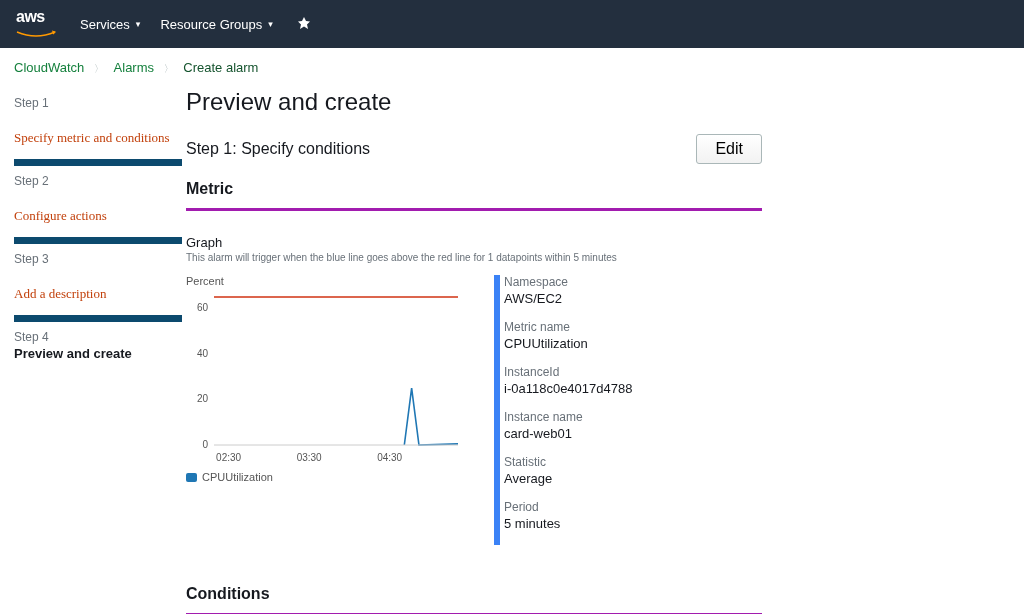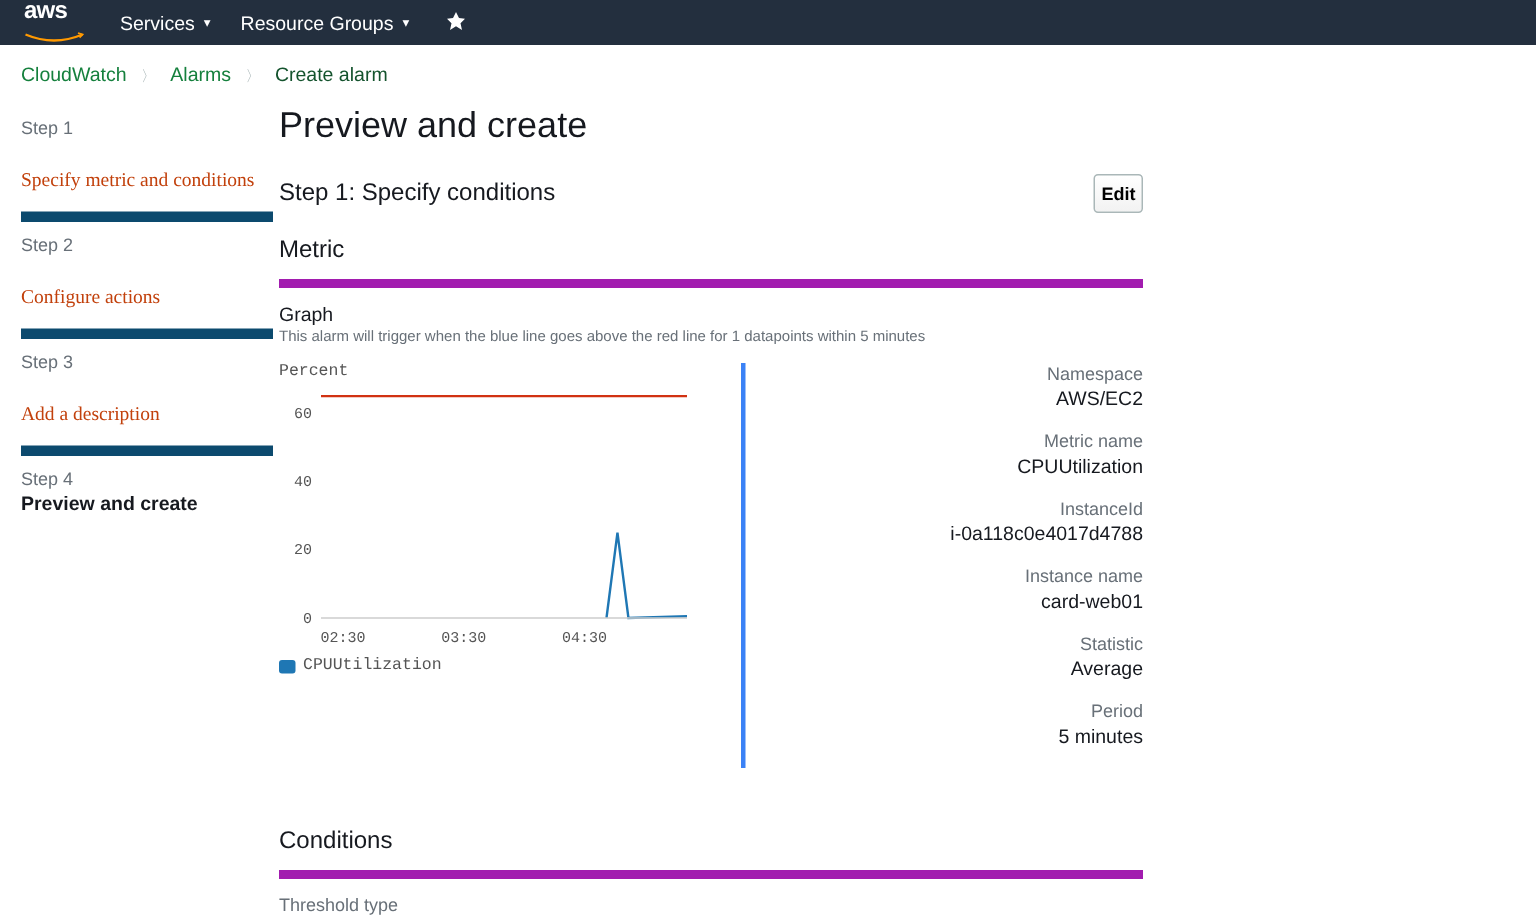"aws" .topnav { height: 30px -> 48px }
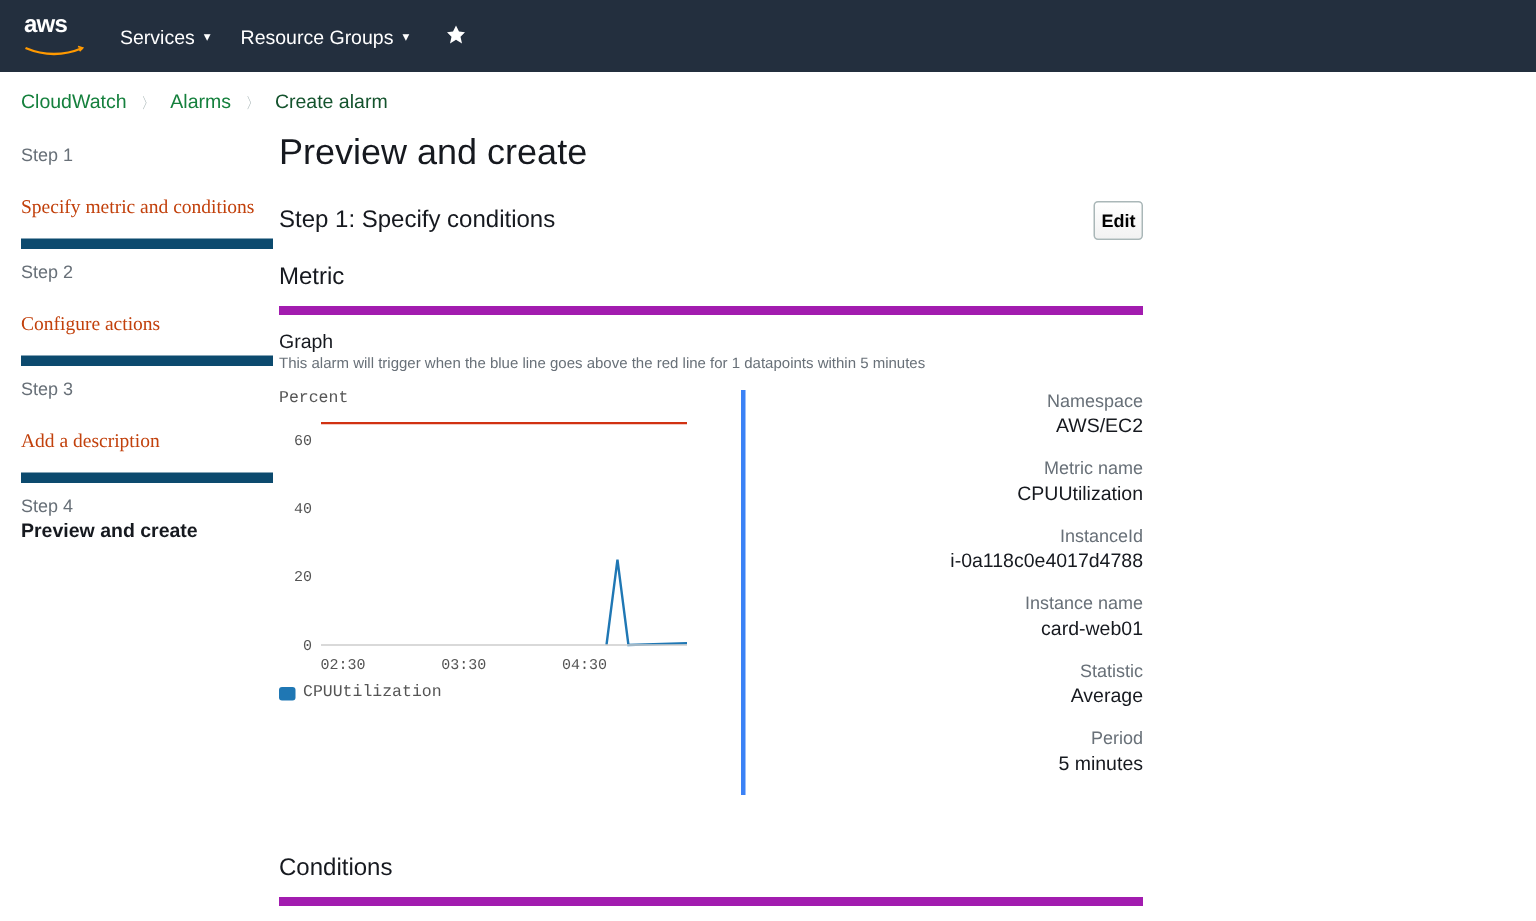"Edit" .edit-btn { font-size: 12px -> 16px; font-weight: bold -> normal; padding: 5px 4px -> 5px 18px }
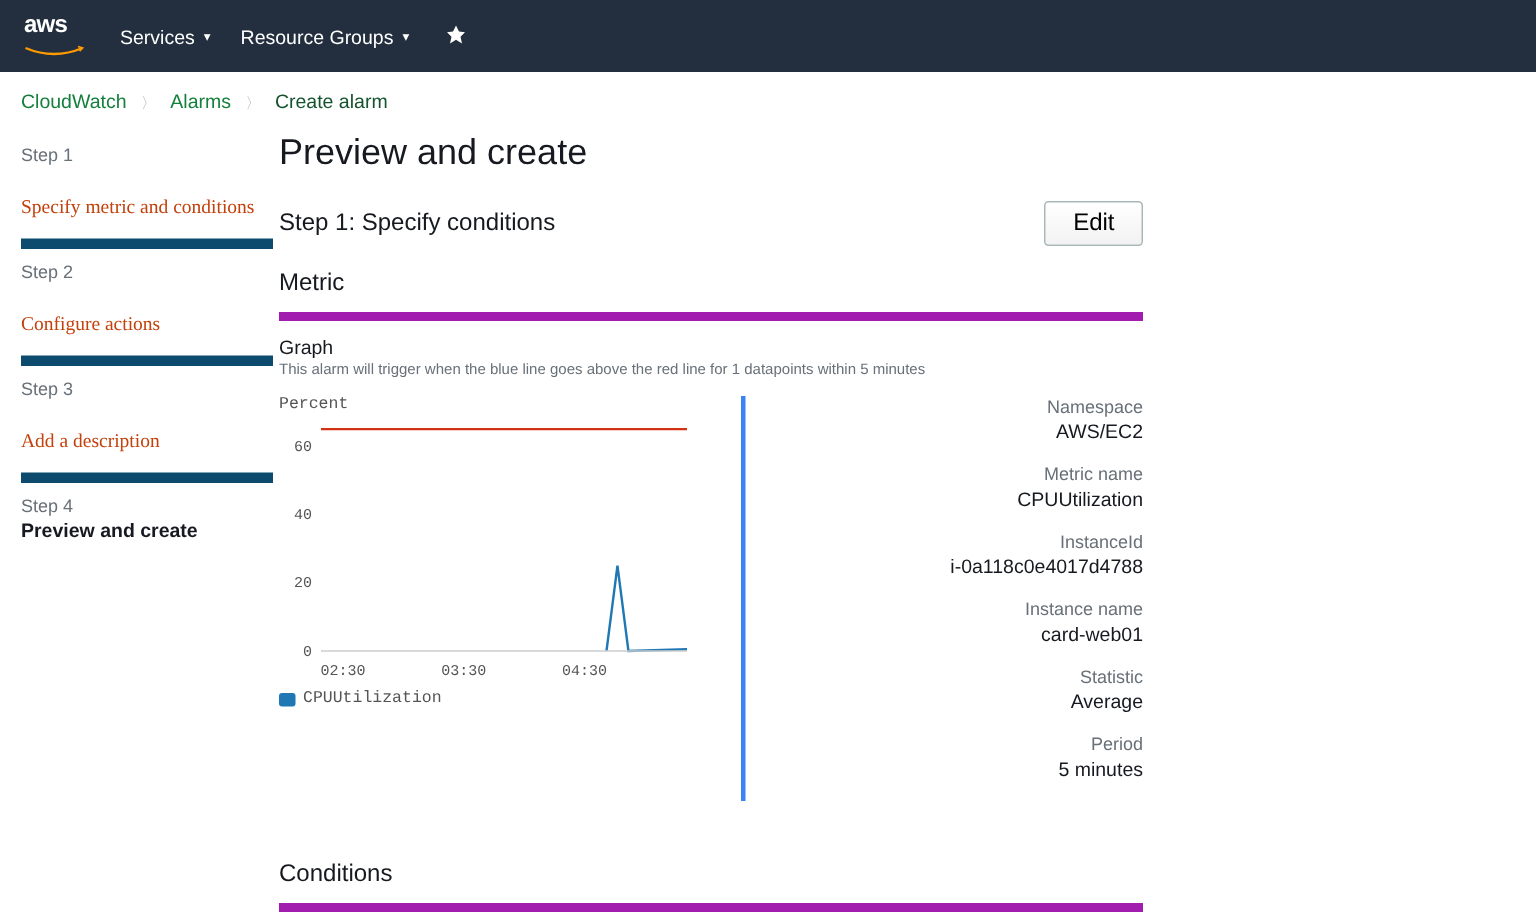"Metric" .section-title { border-bottom: 6px solid #a21caf -> 3px solid #a21caf; font-weight: normal -> bold; margin-bottom: 10px -> 24px }
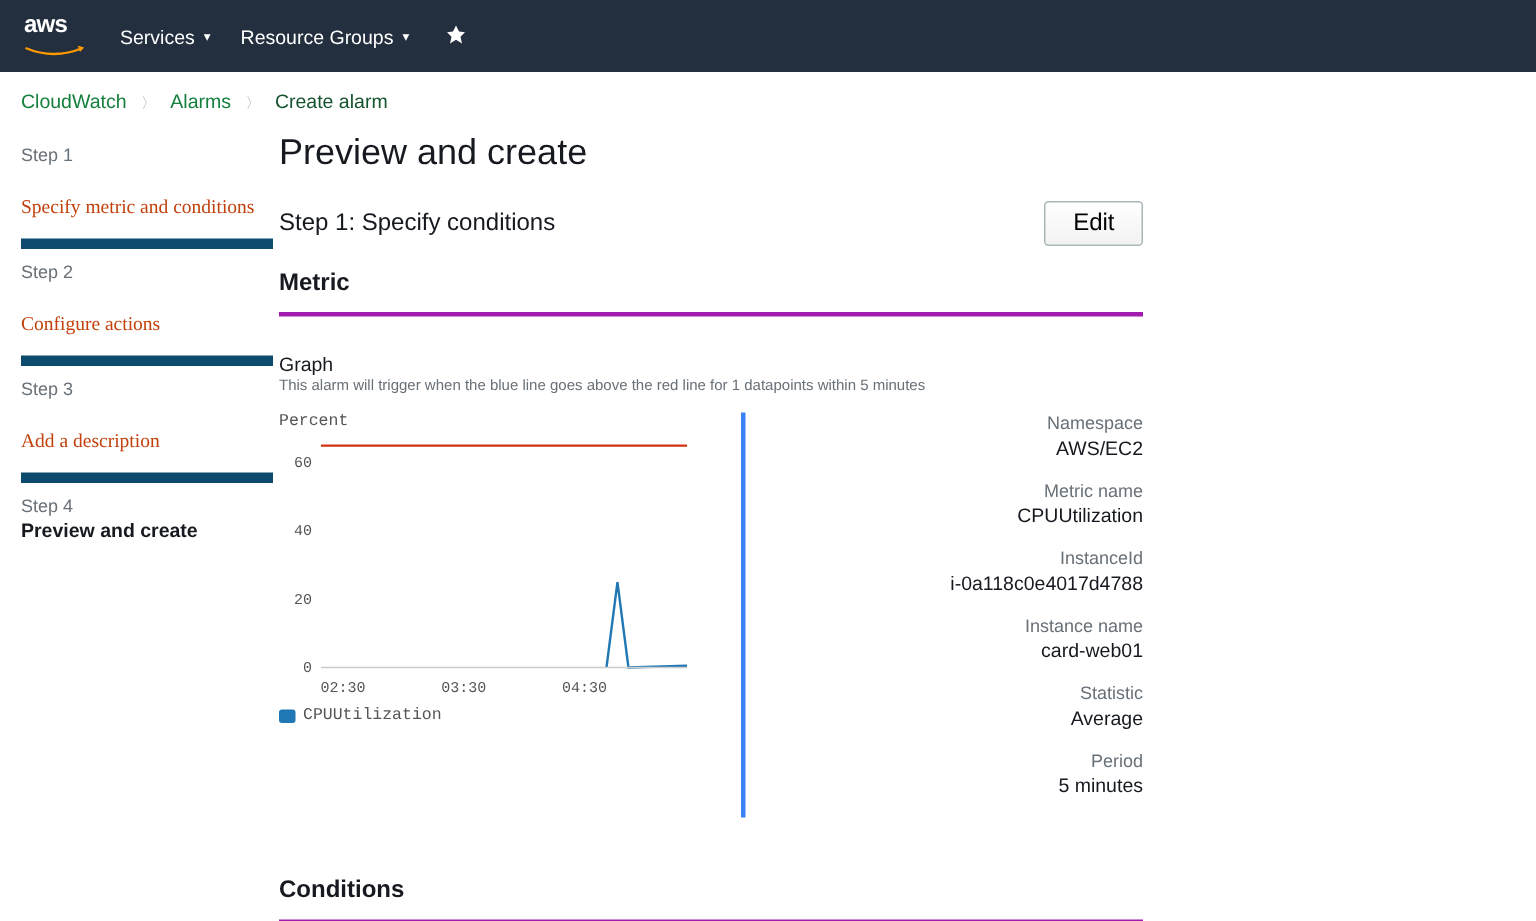"Percent" .chart-col { font-family: Liberation Mono, monospace -> none }
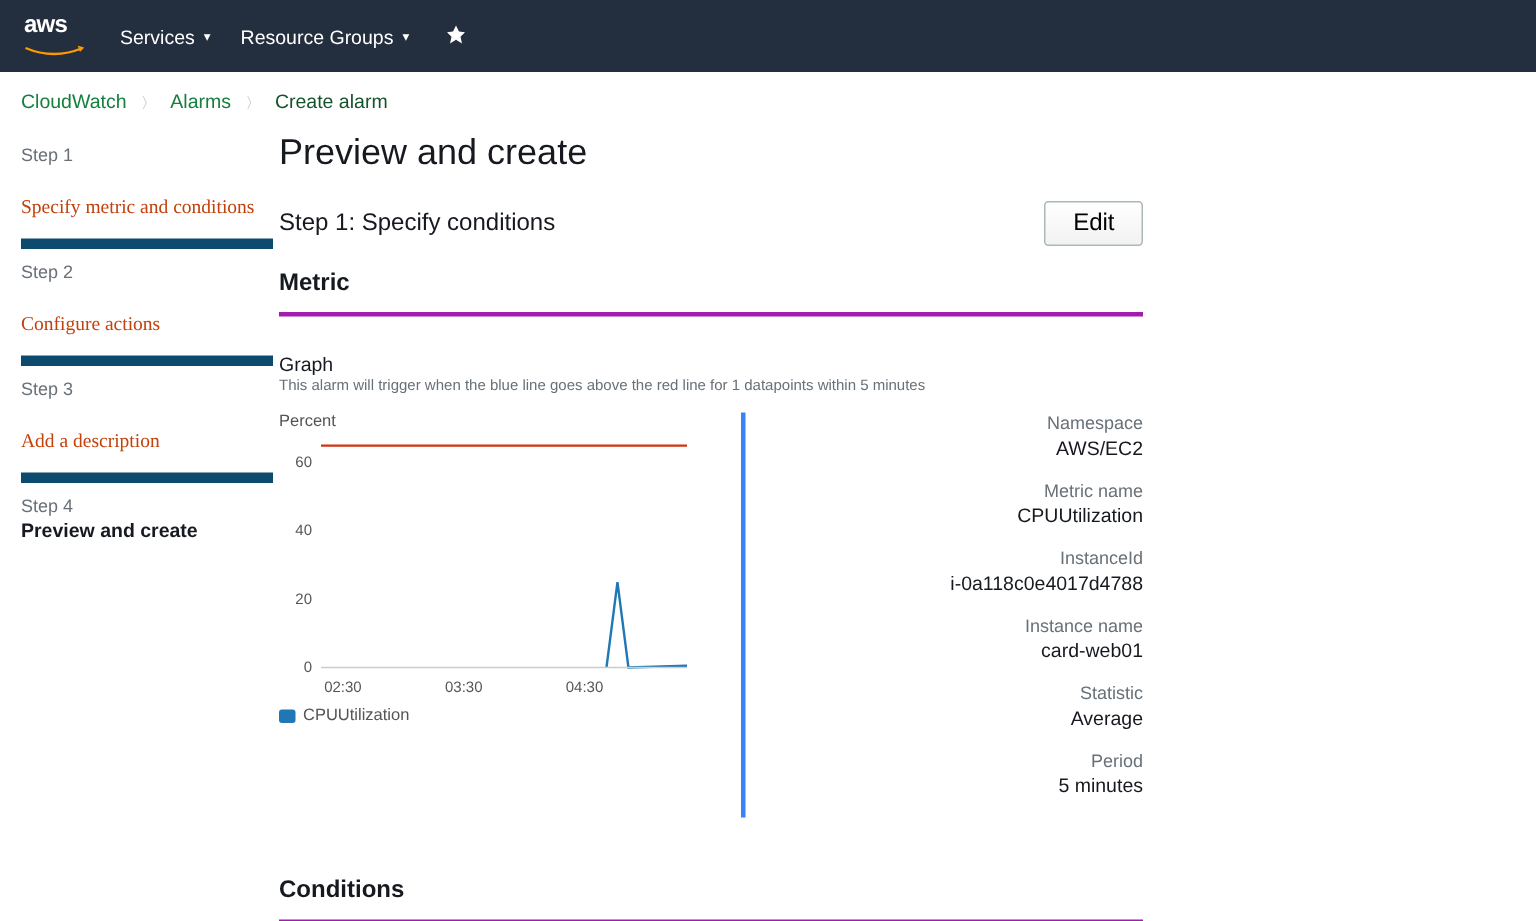"Namespace" .meta-col { border-left: 3px solid #3b82f6 -> 6px solid #3b82f6; text-align: right -> none }
